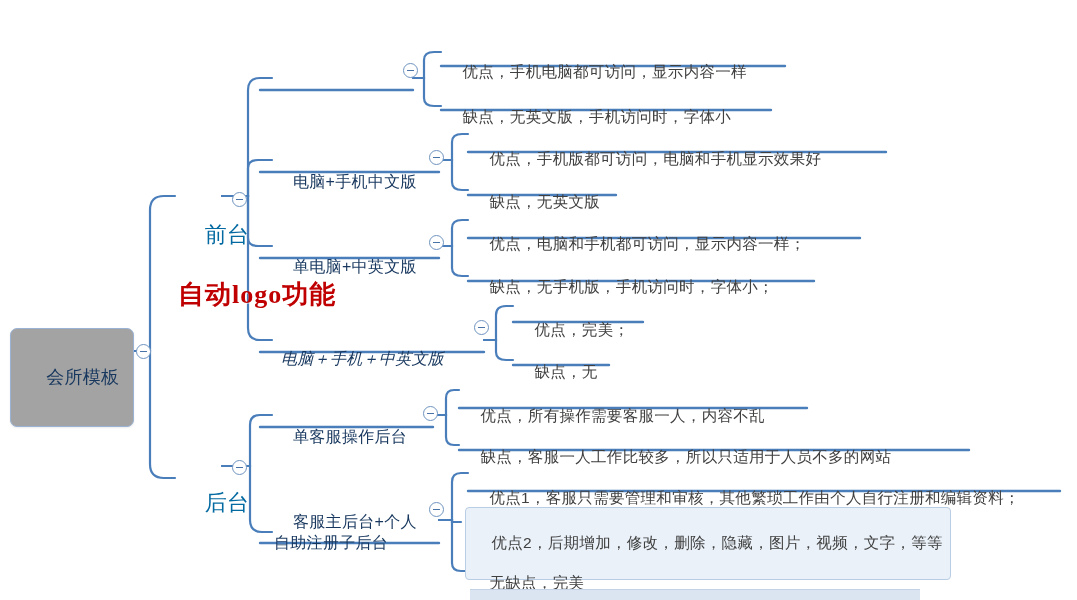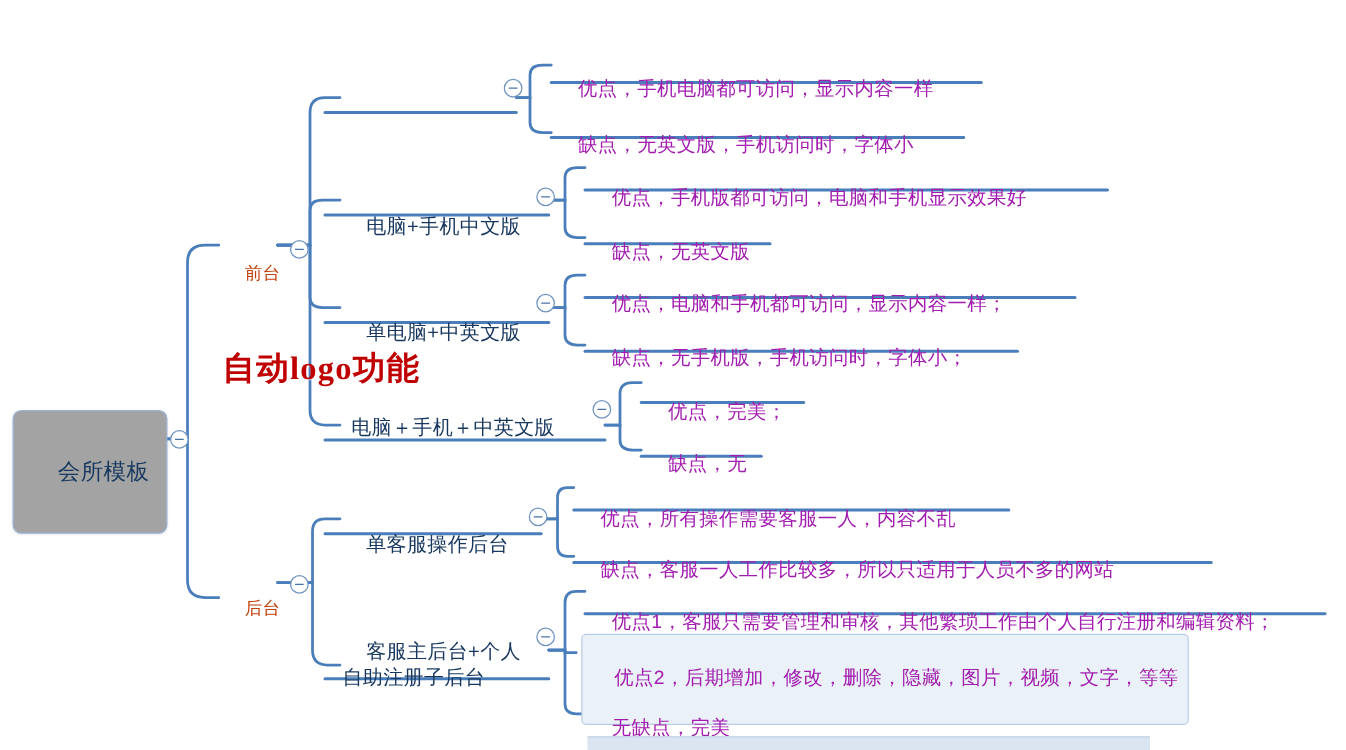"优点，手机电脑都可访问，显示内容一样" .leaf { color: #a21caf -> #404040 }
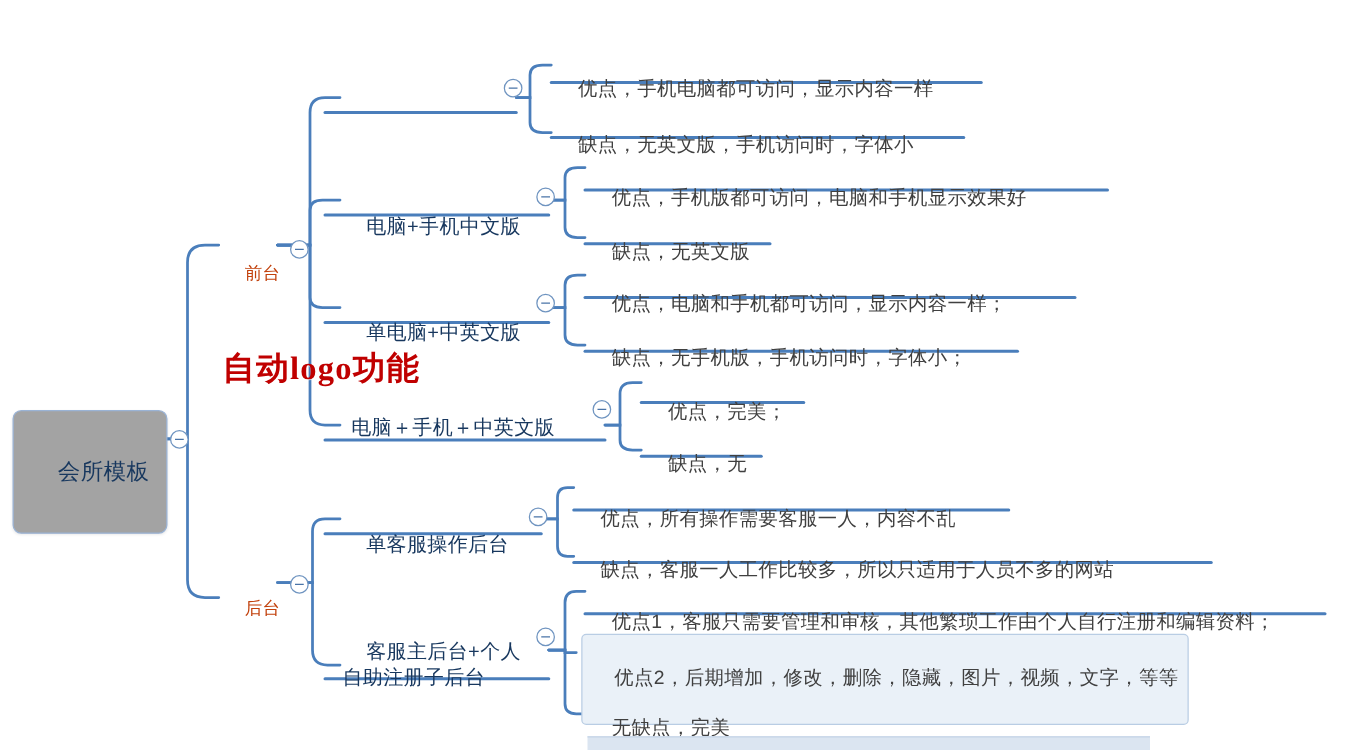"前台" .lvl1 { color: #c2410c -> #0369a1; font-size: 14px -> 22px }
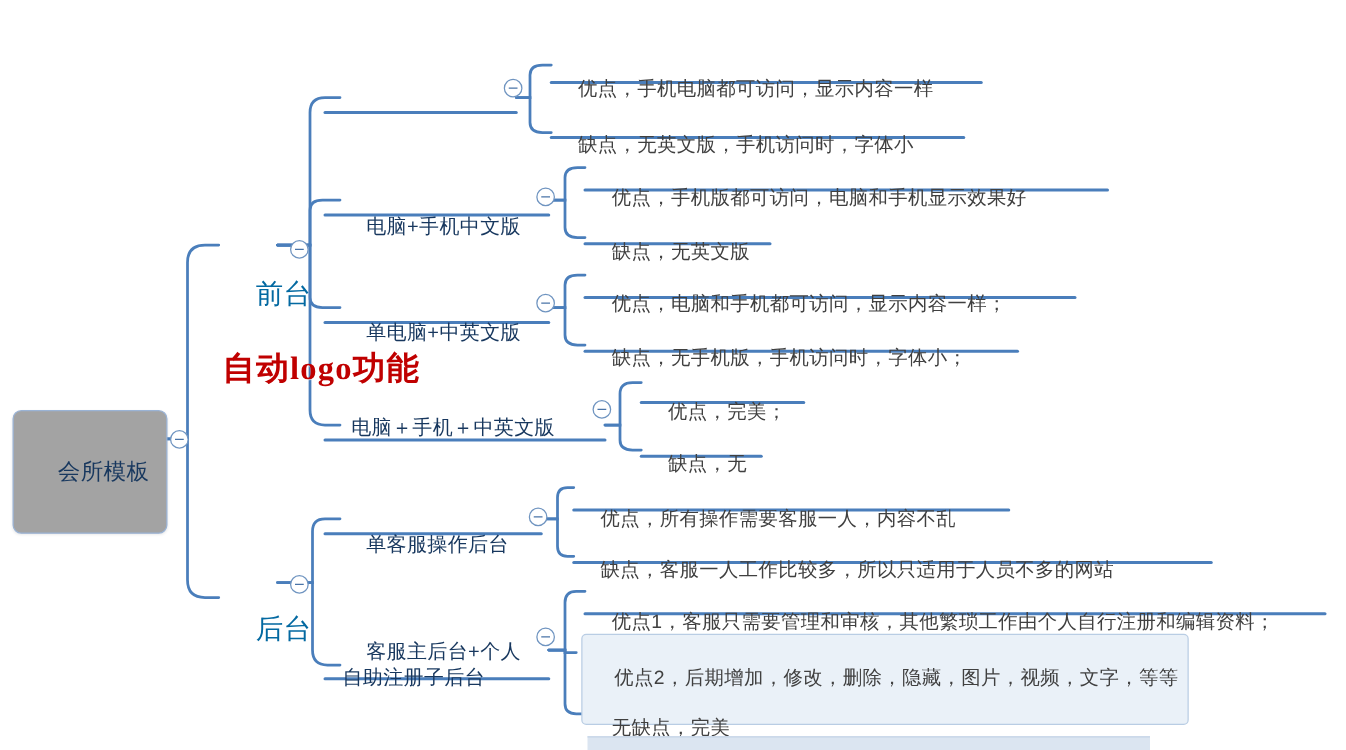"电脑＋手机＋中英文版" div.node { font-style: none -> italic; top: 308px -> 324px }
